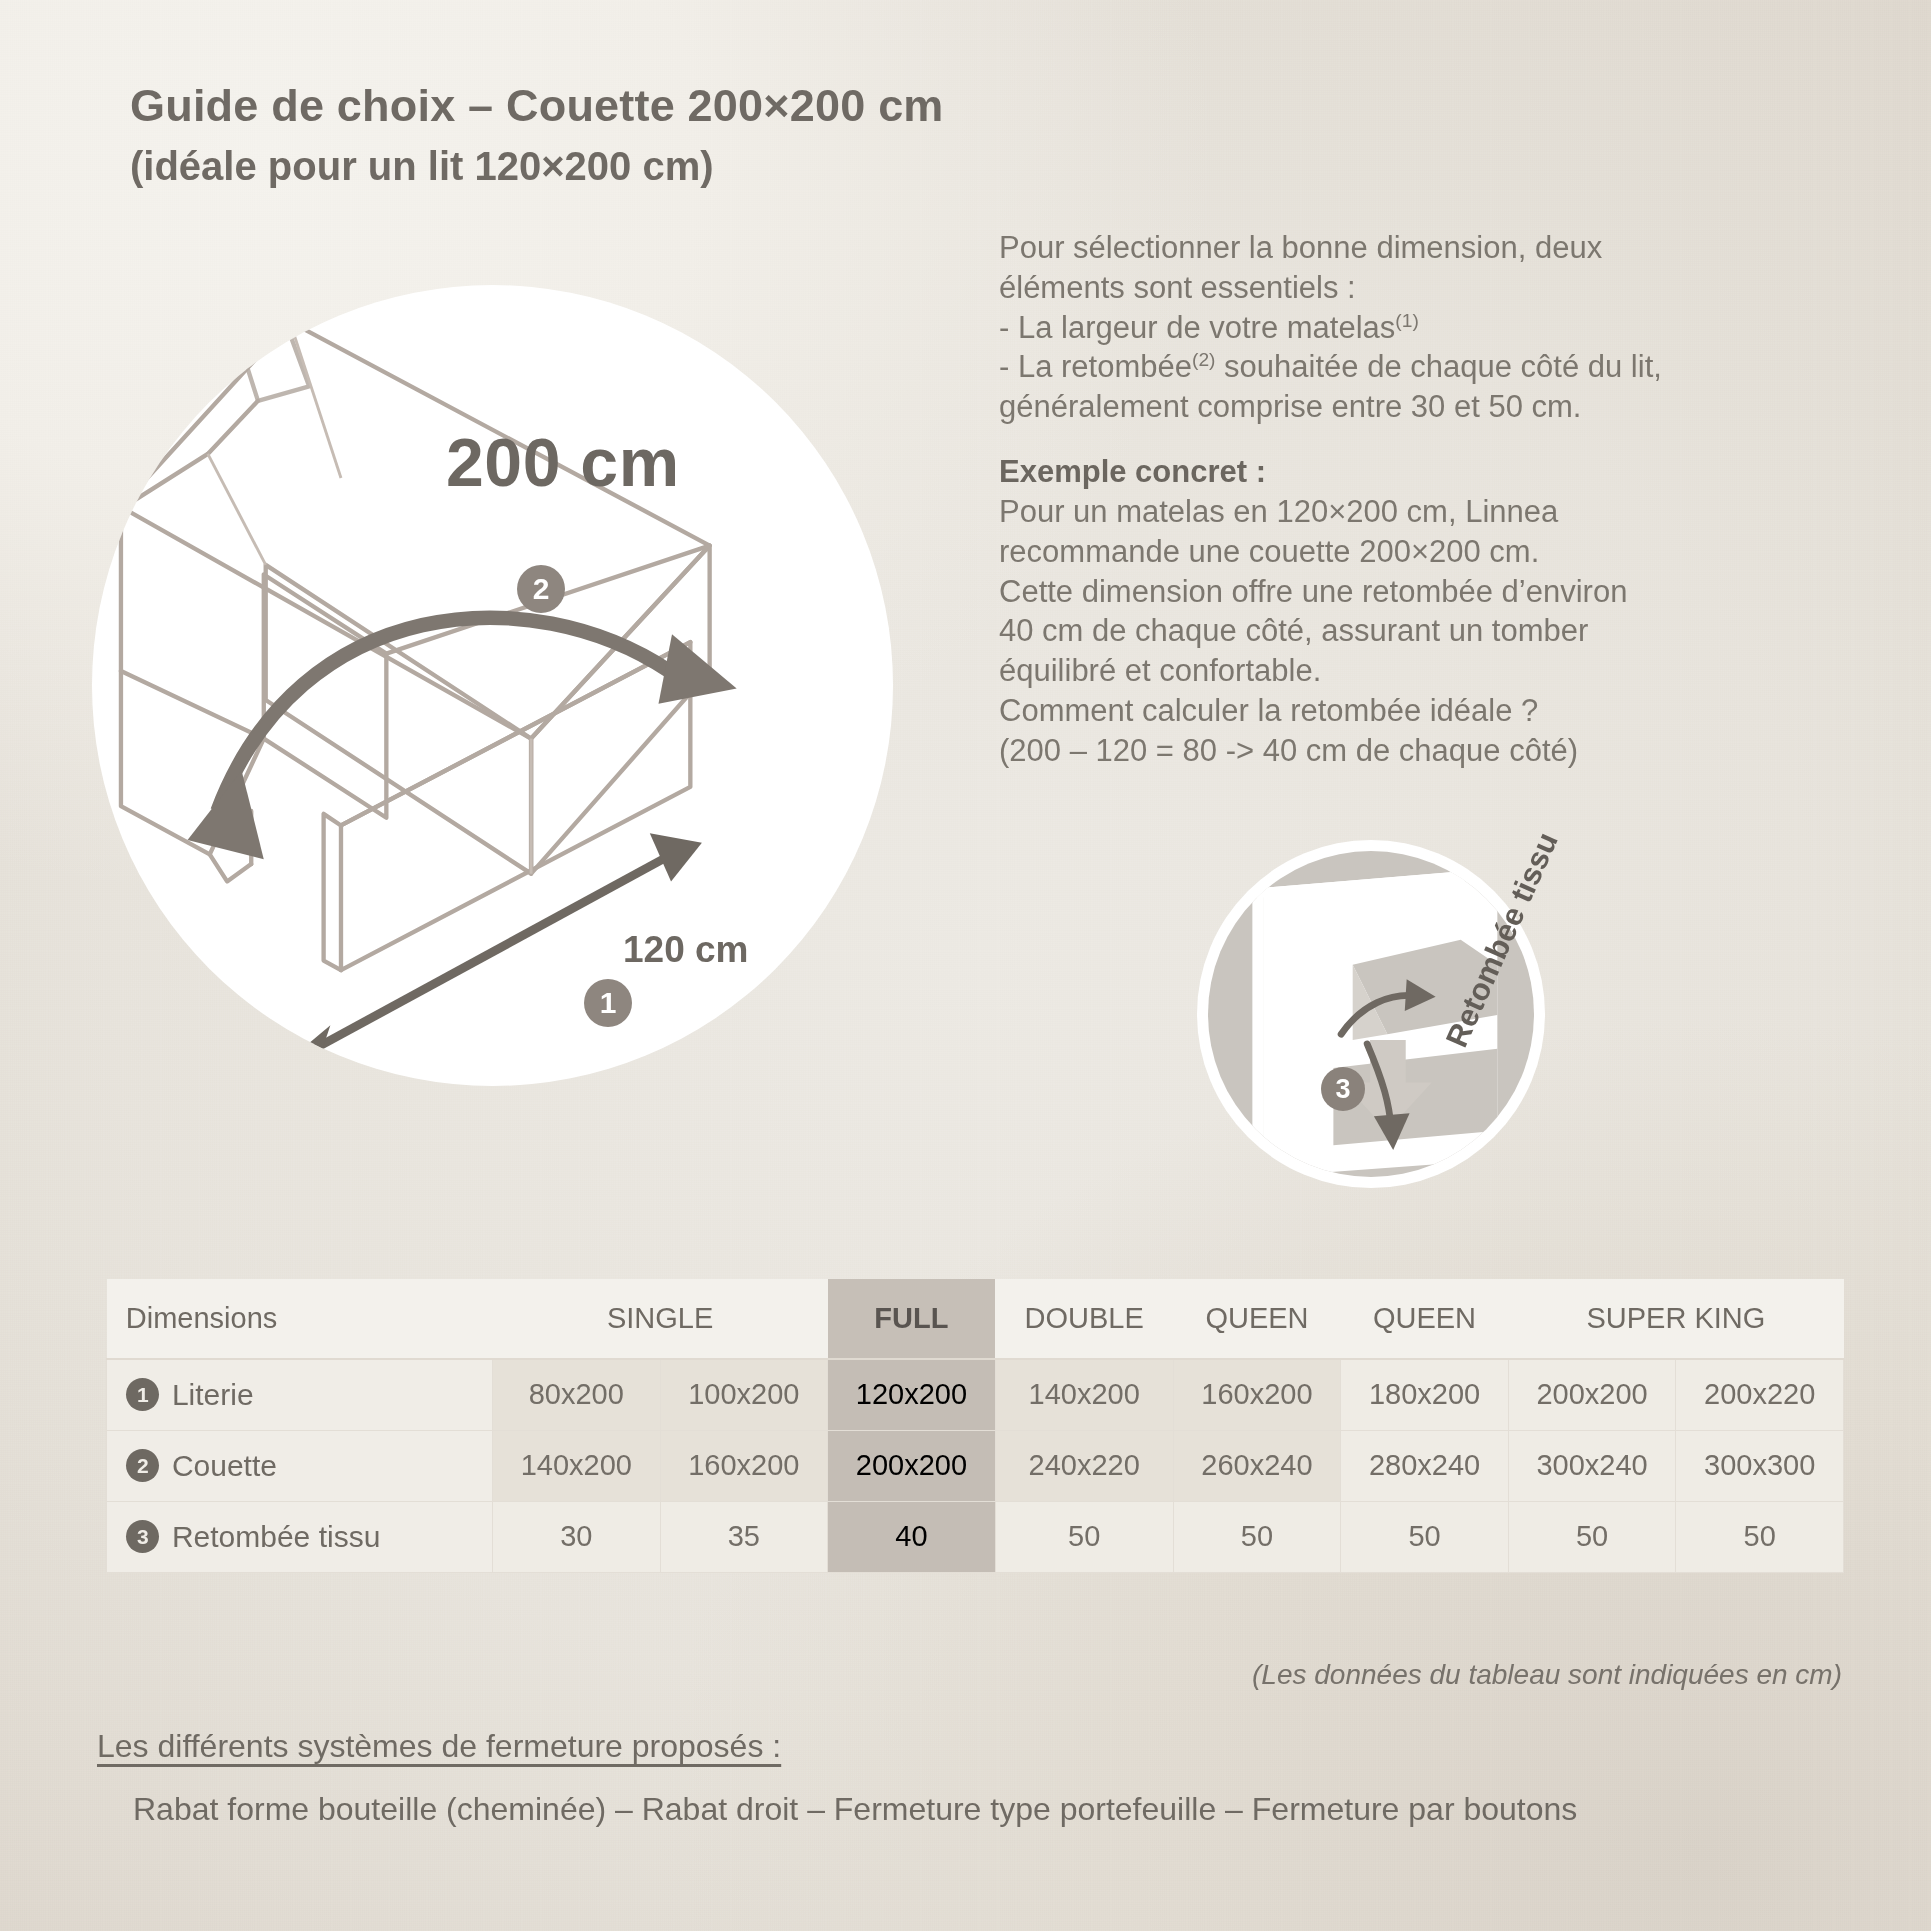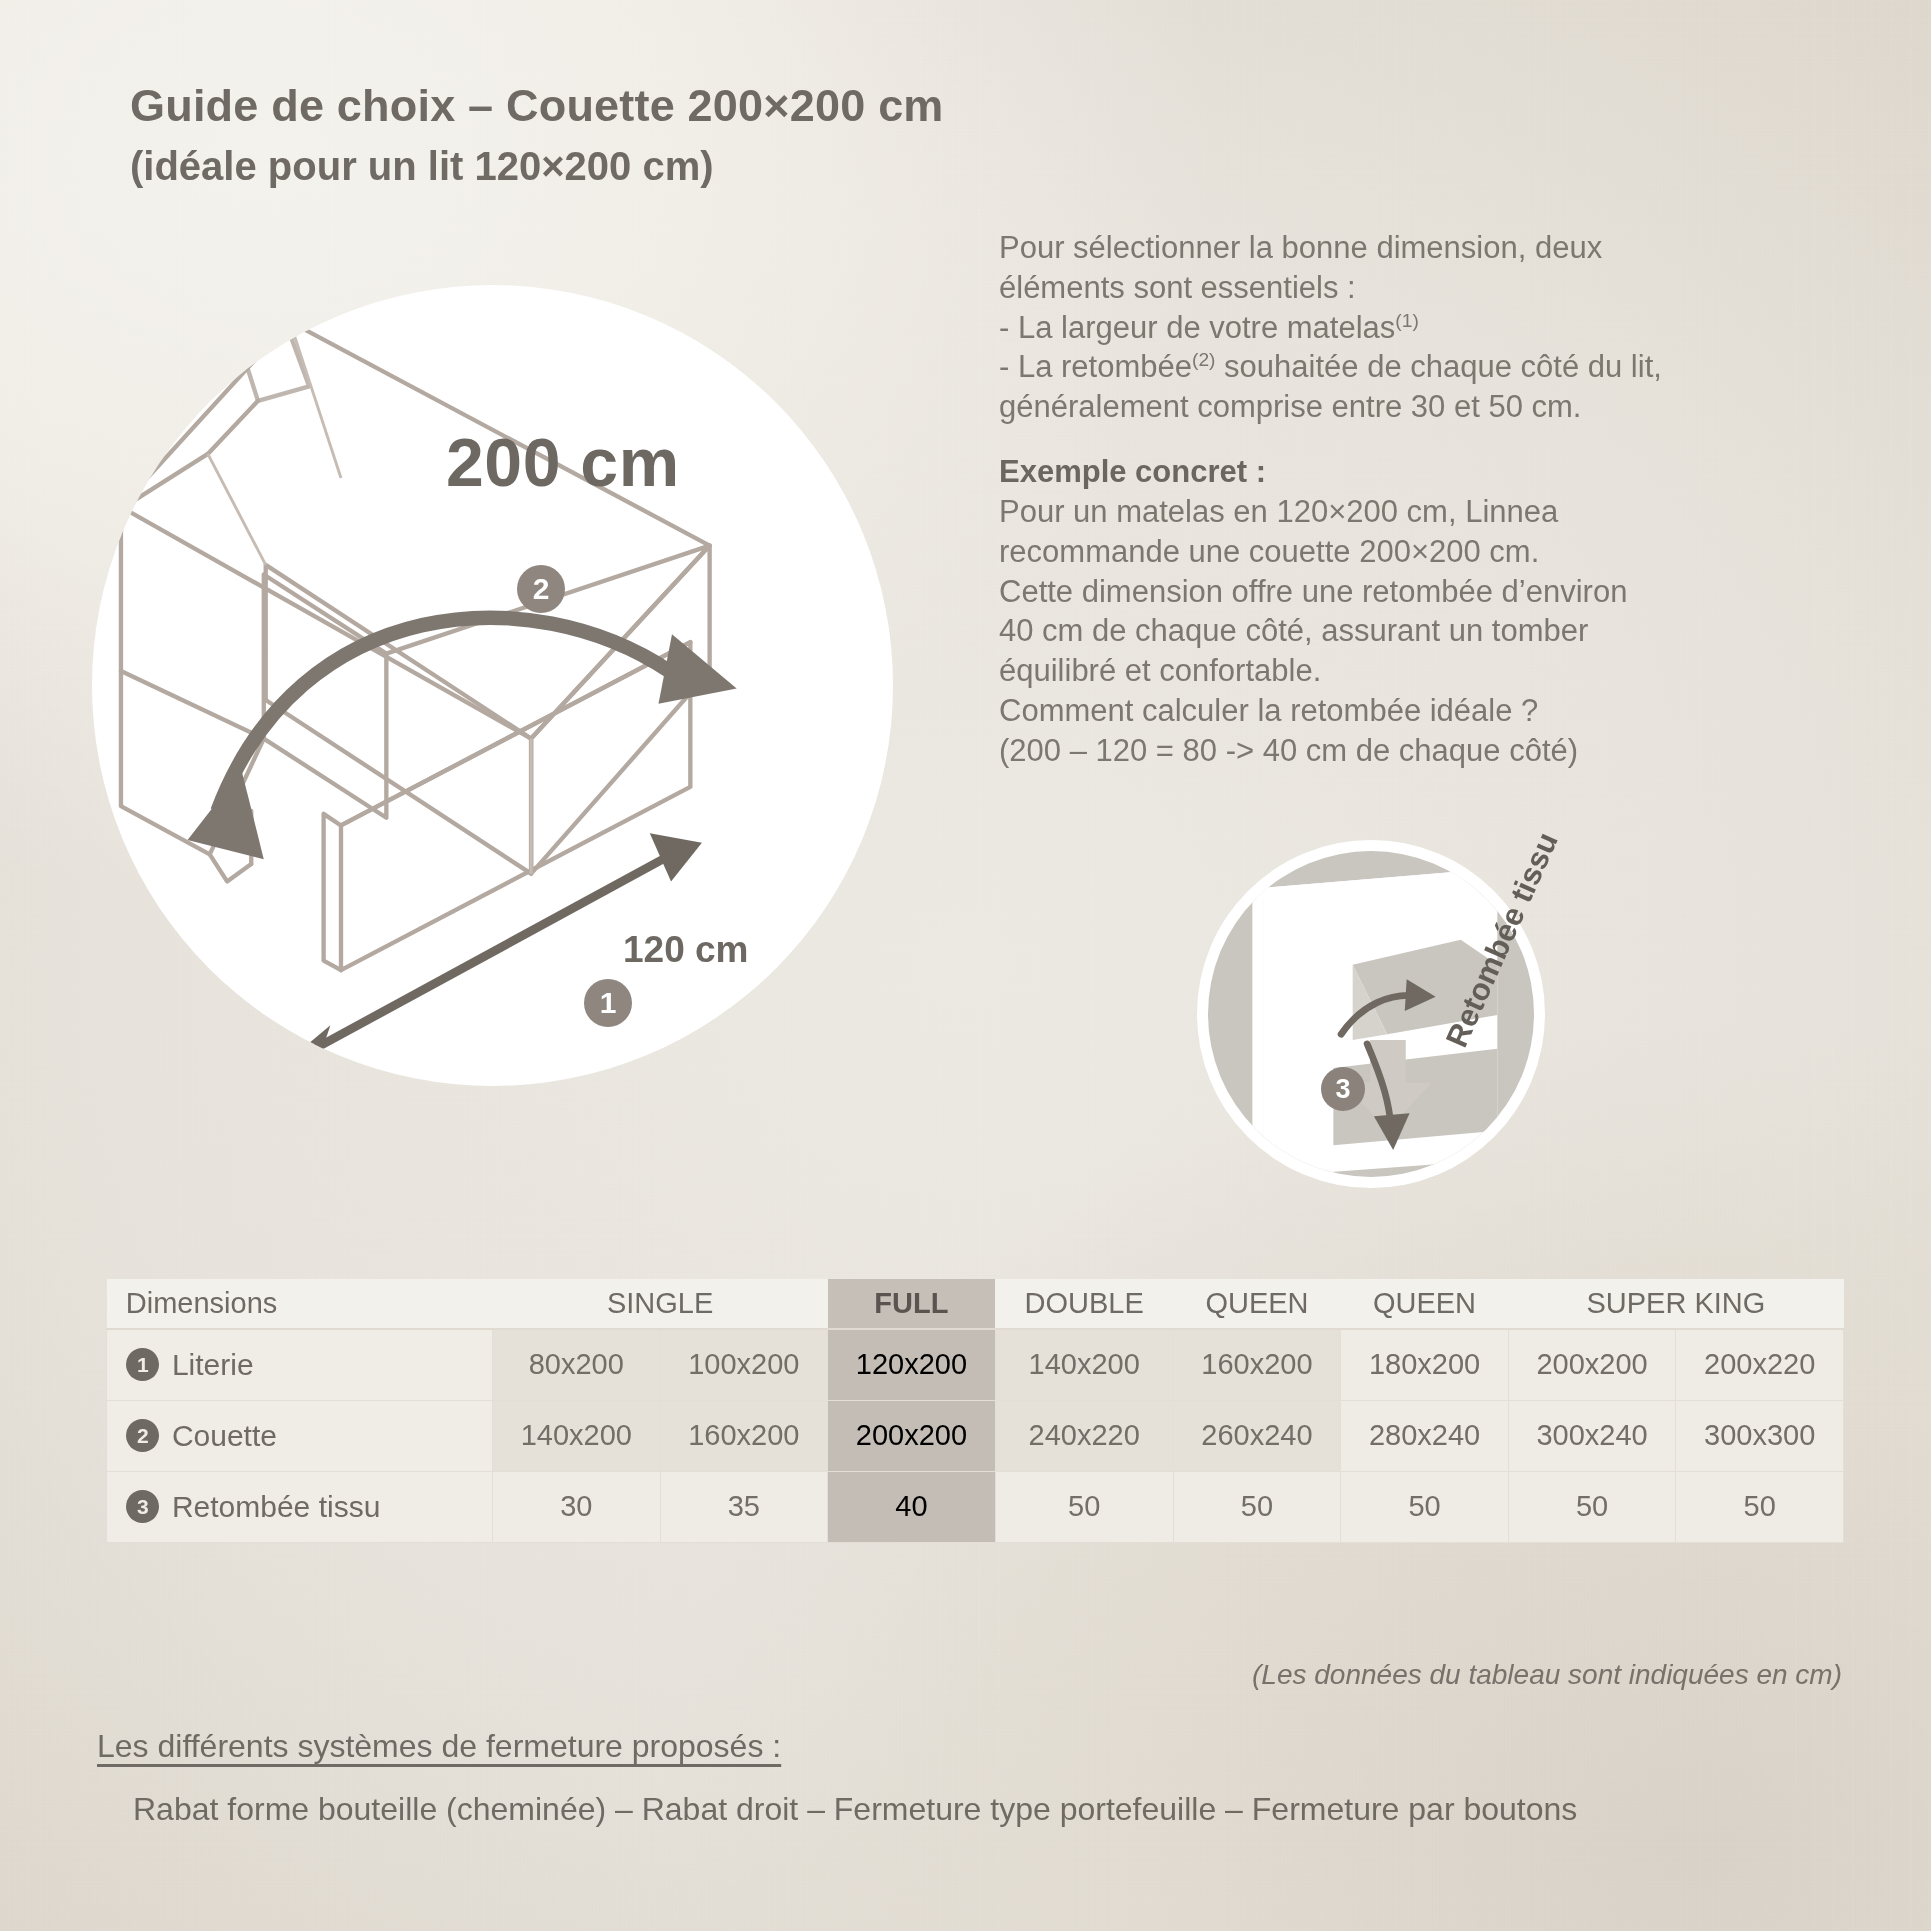"Dimensions" .tbl thead th { height: 50px -> 80px }
